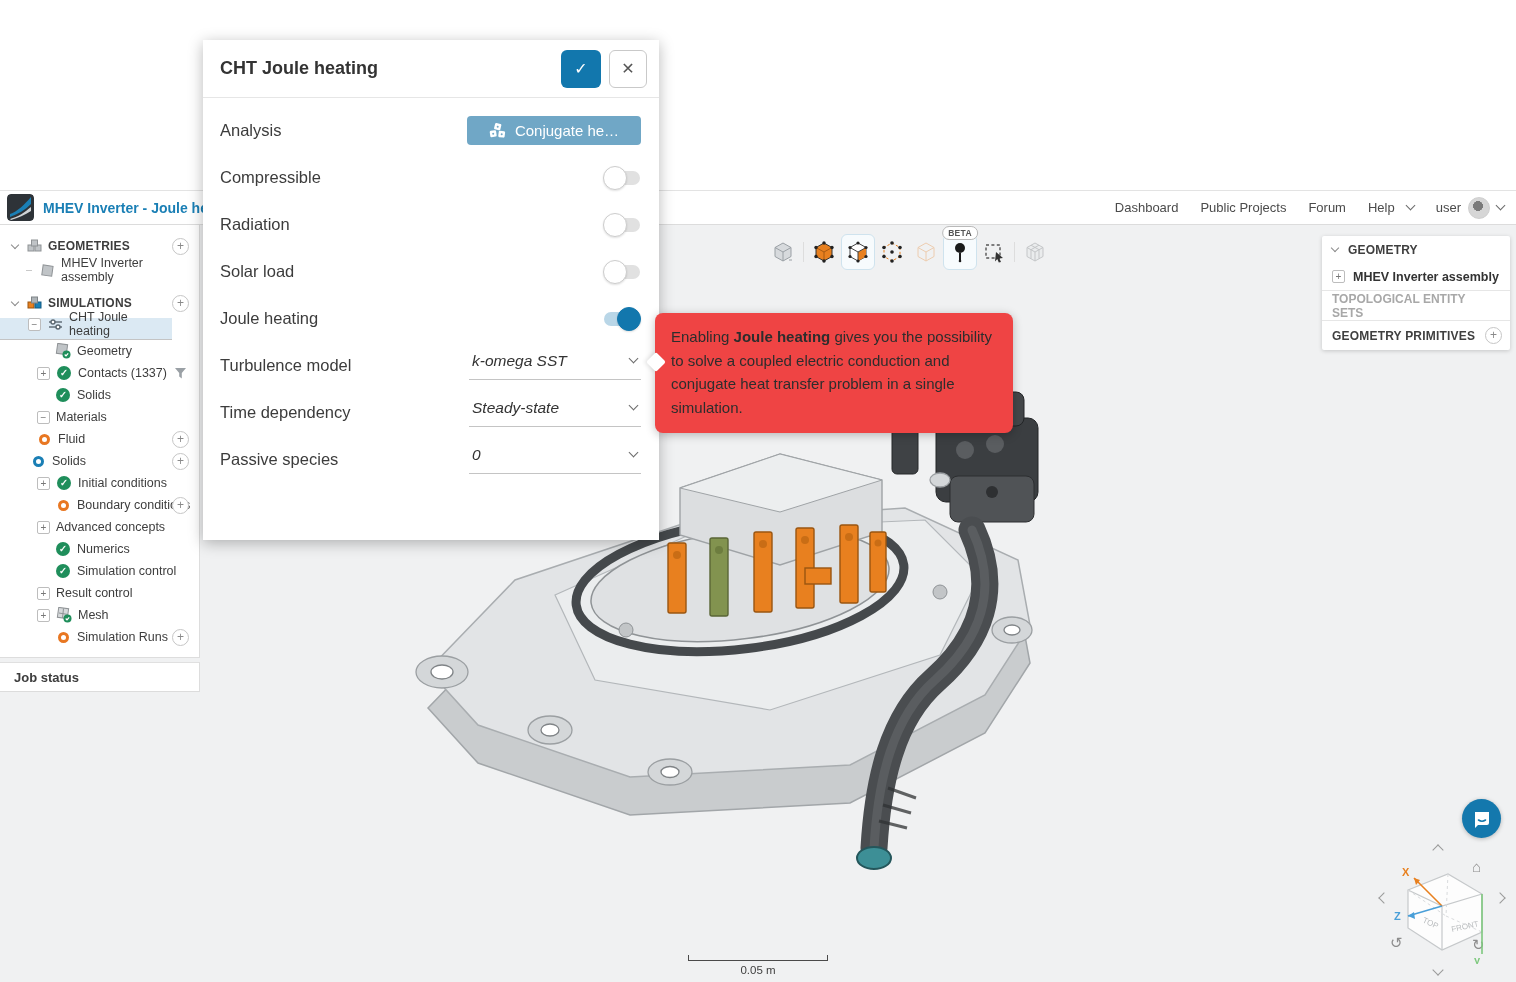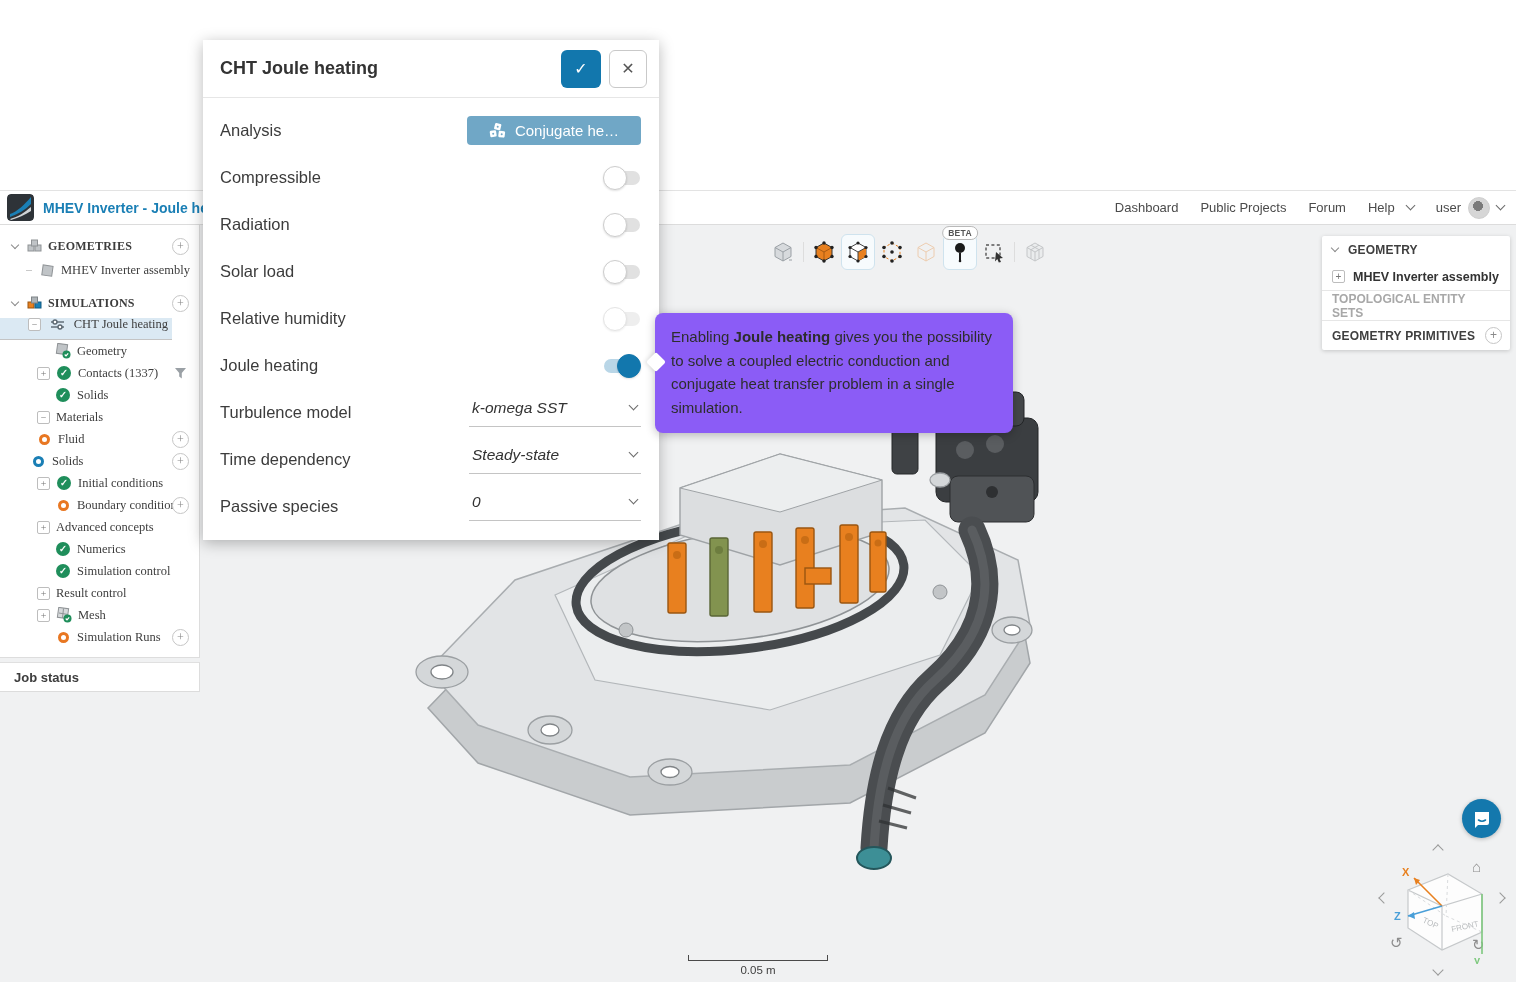"GEOMETRIES" .trow { font-family: Liberation Serif, serif -> none }
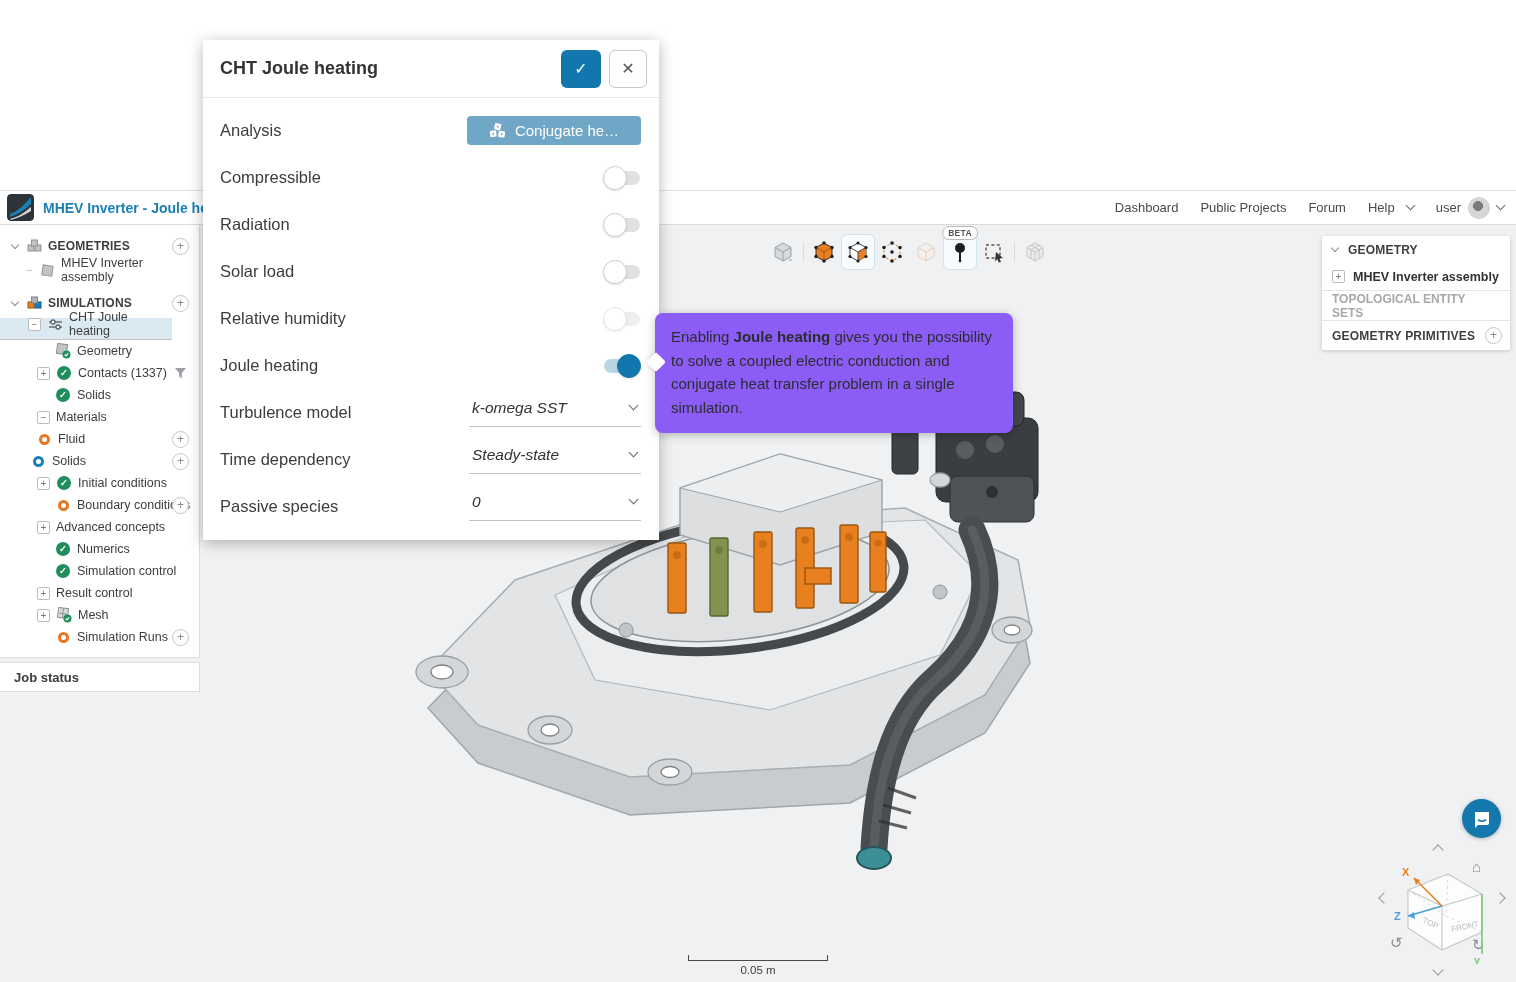"Relative humidity" div.mrow { html: <div> <span>Relative humidity</span> <div> <div></div> <div></div> </div> </div> -> none }
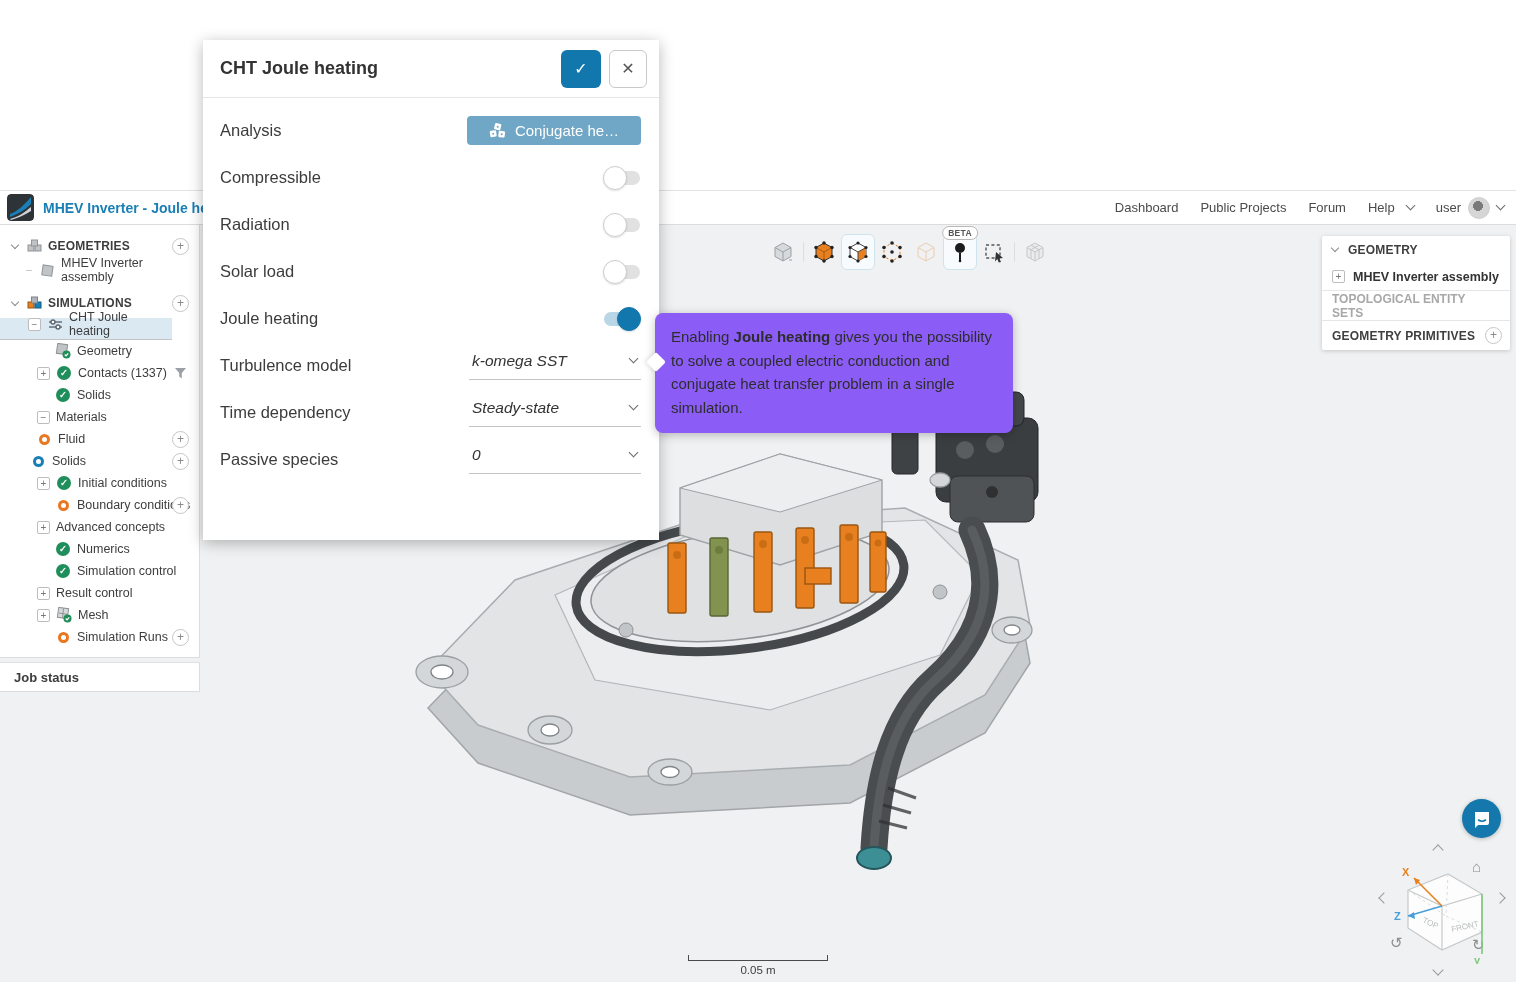"Enabling Joule heating gives you" .tooltip { background: #8b5cf6 -> #ef4444 }
